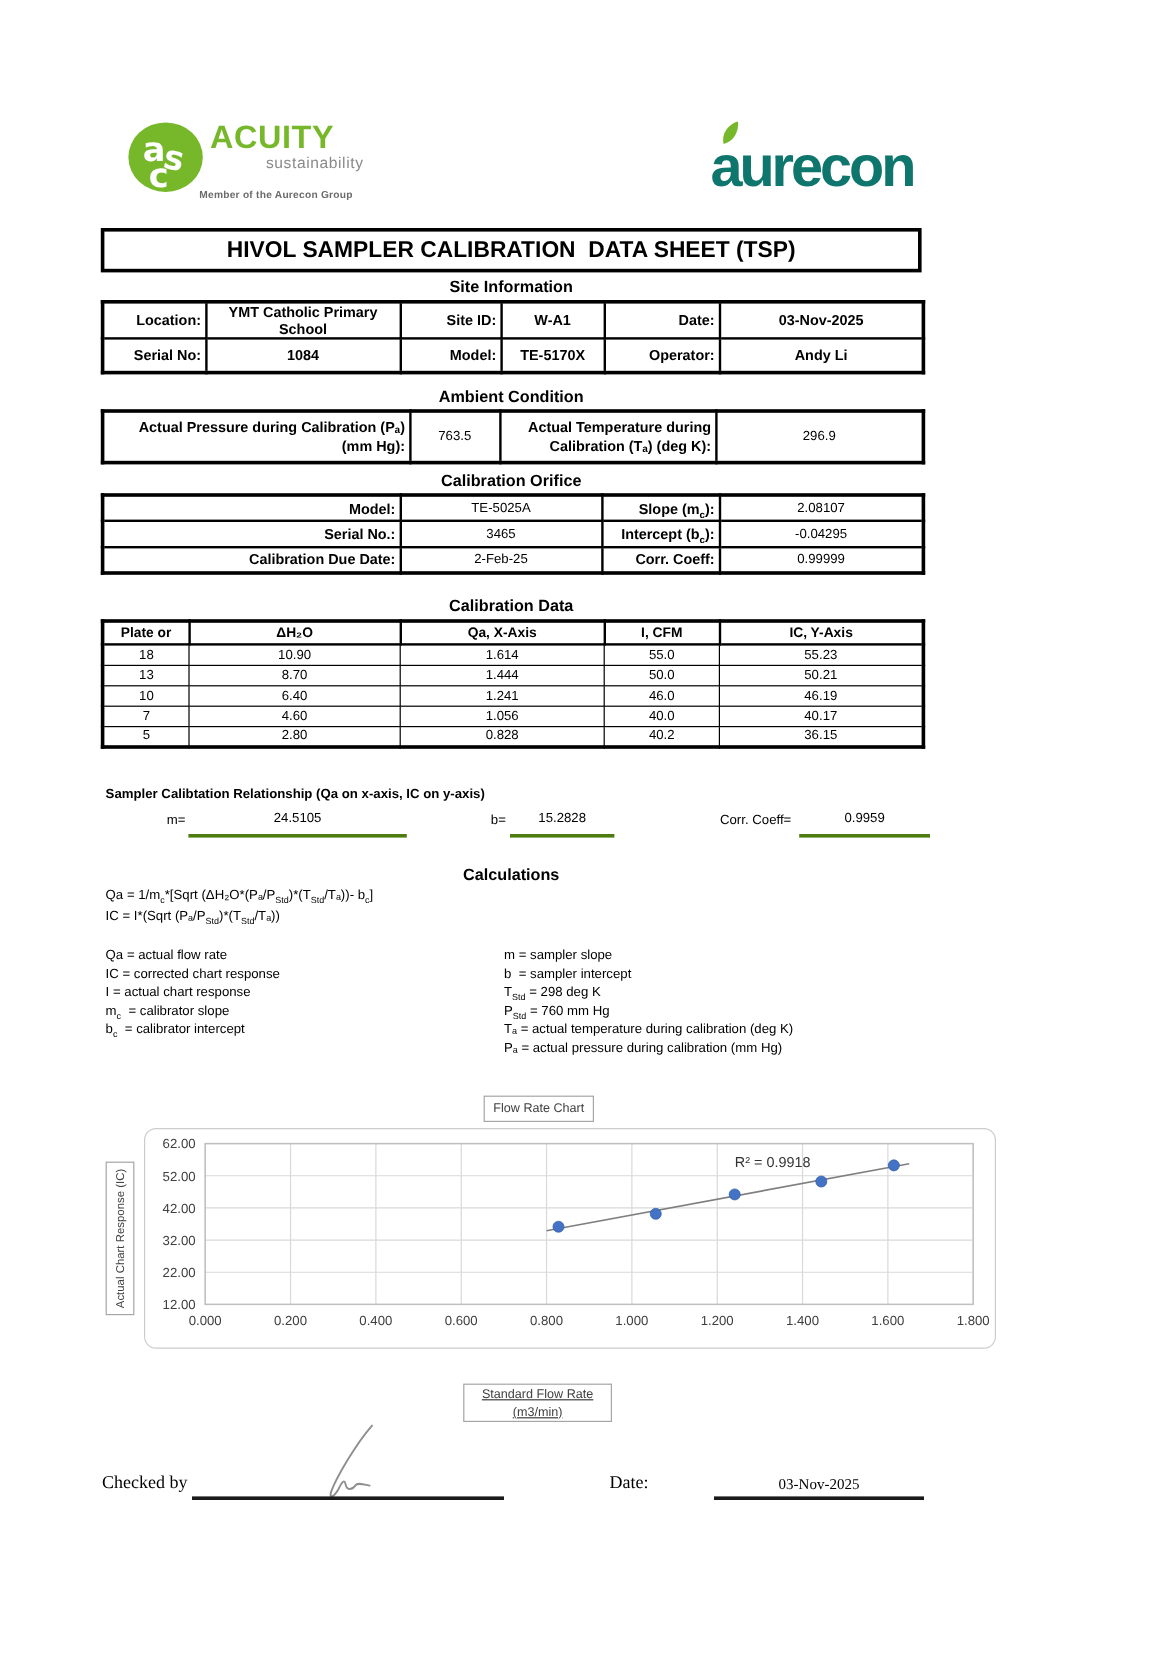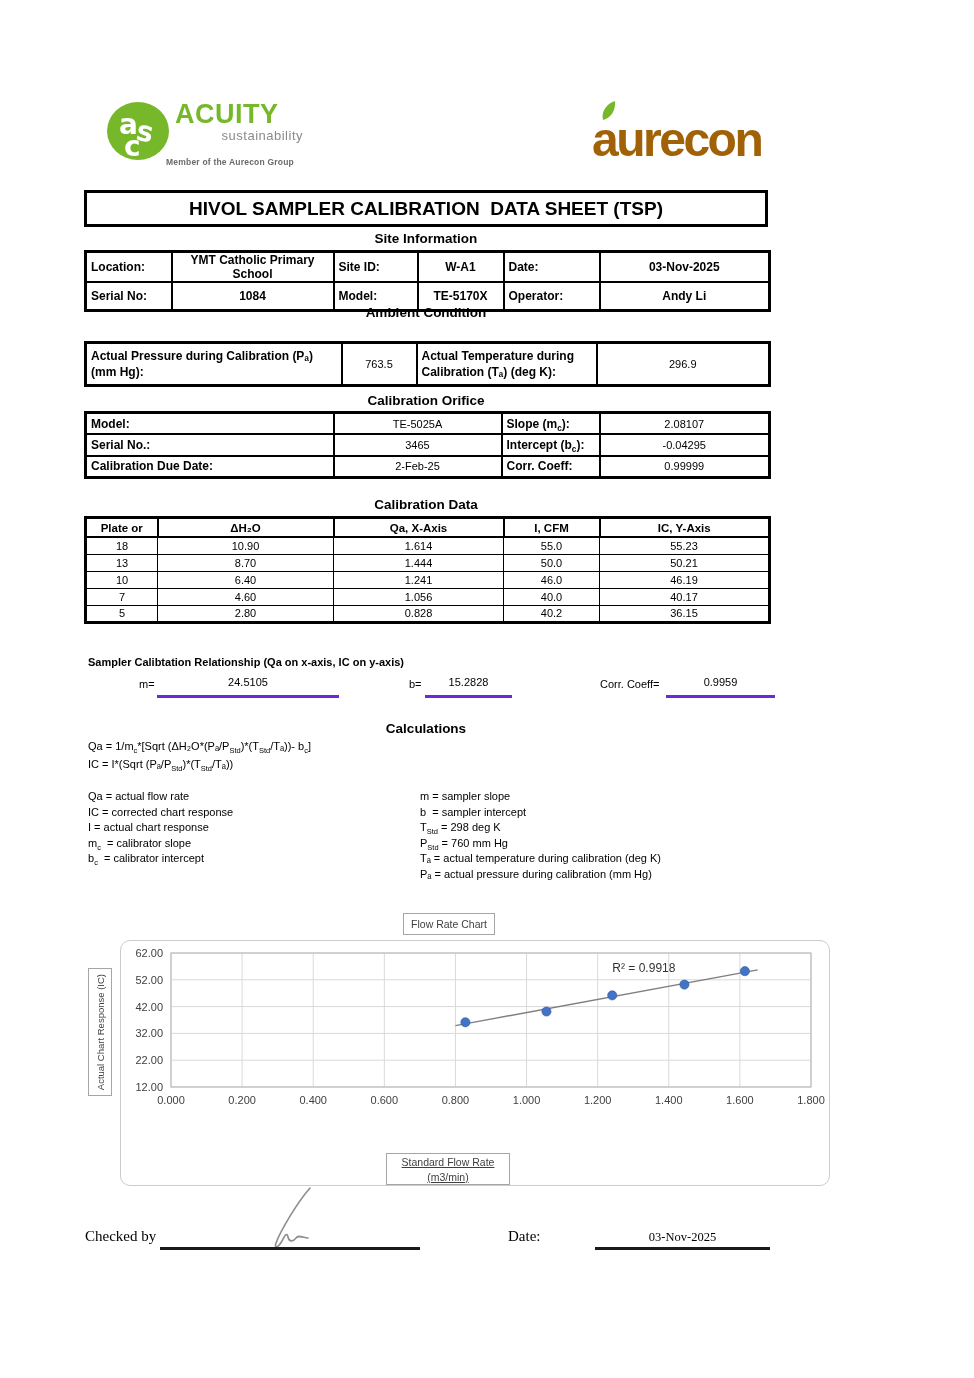"aurecon" div.aurecon-word { color: #a16207 -> #0f766e }
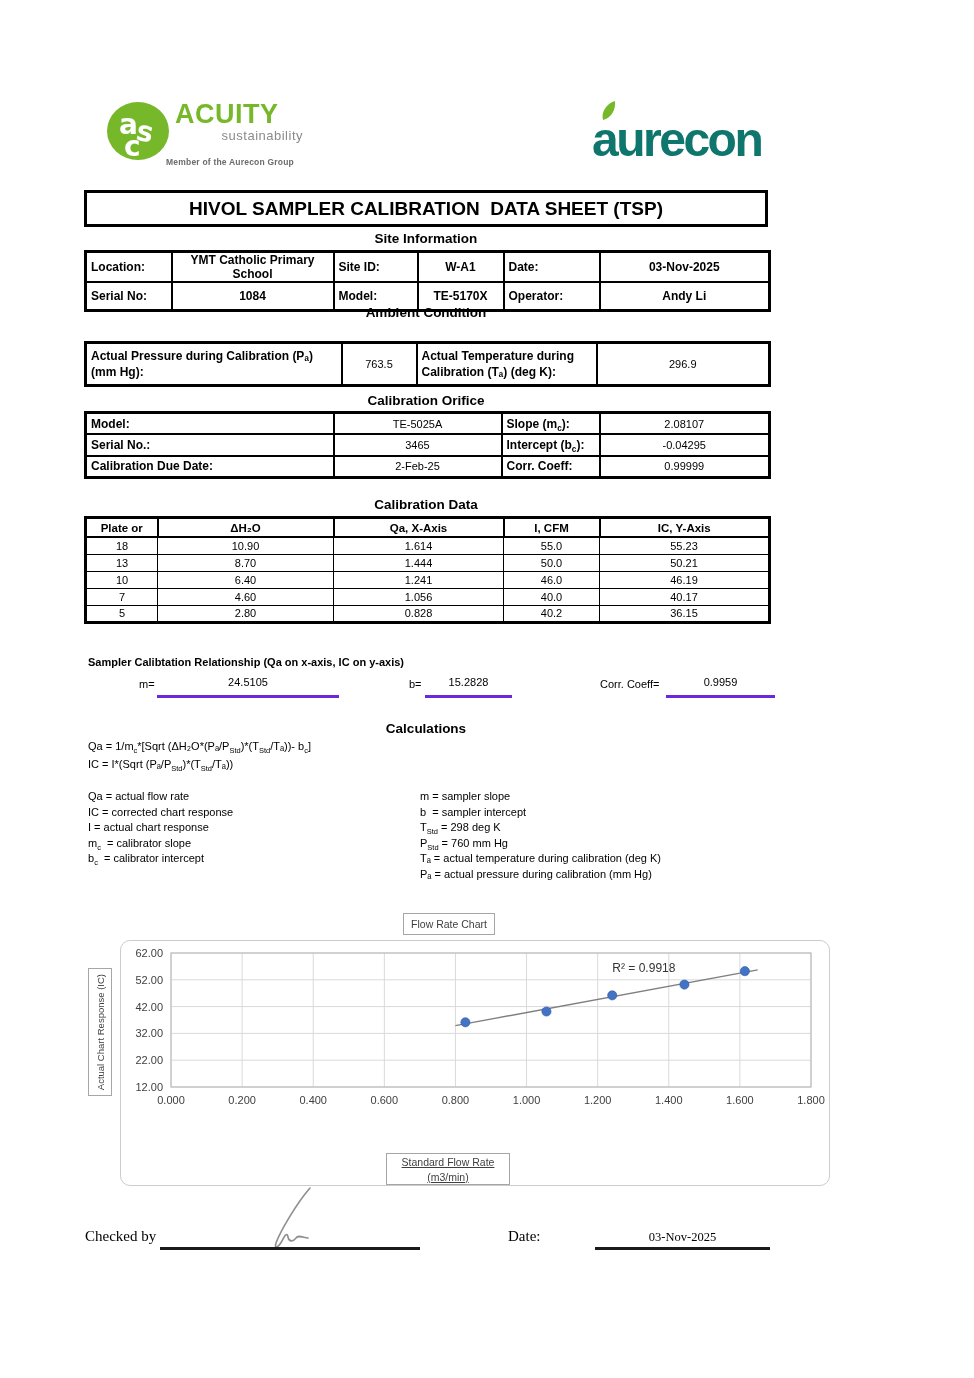"Location:" .lab { text-align: left -> right }
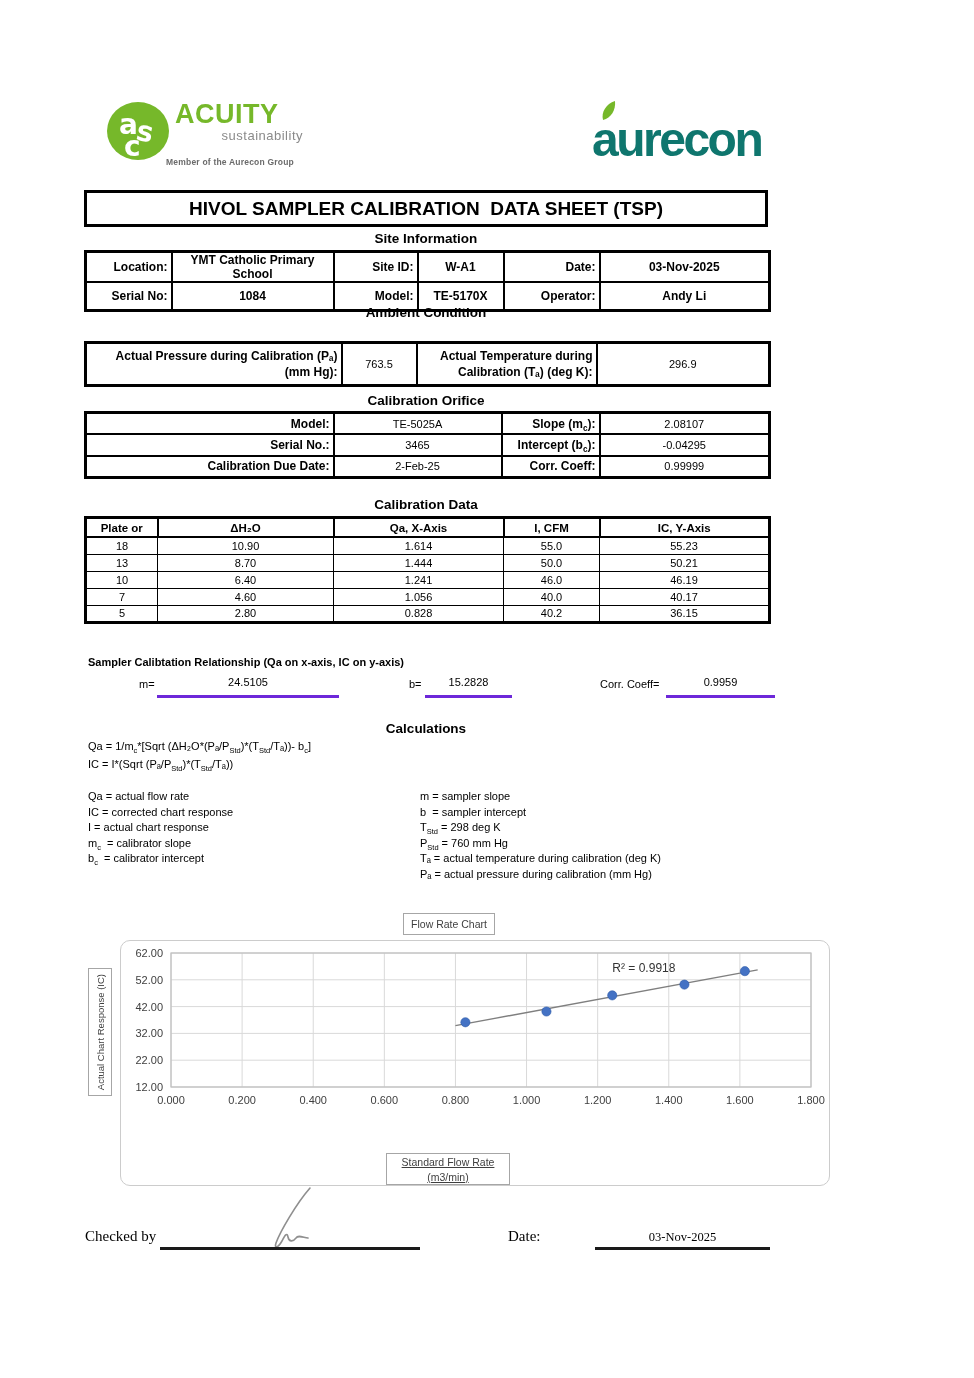"Ambient Condition" div.sec-head { top: 305px -> 323px }
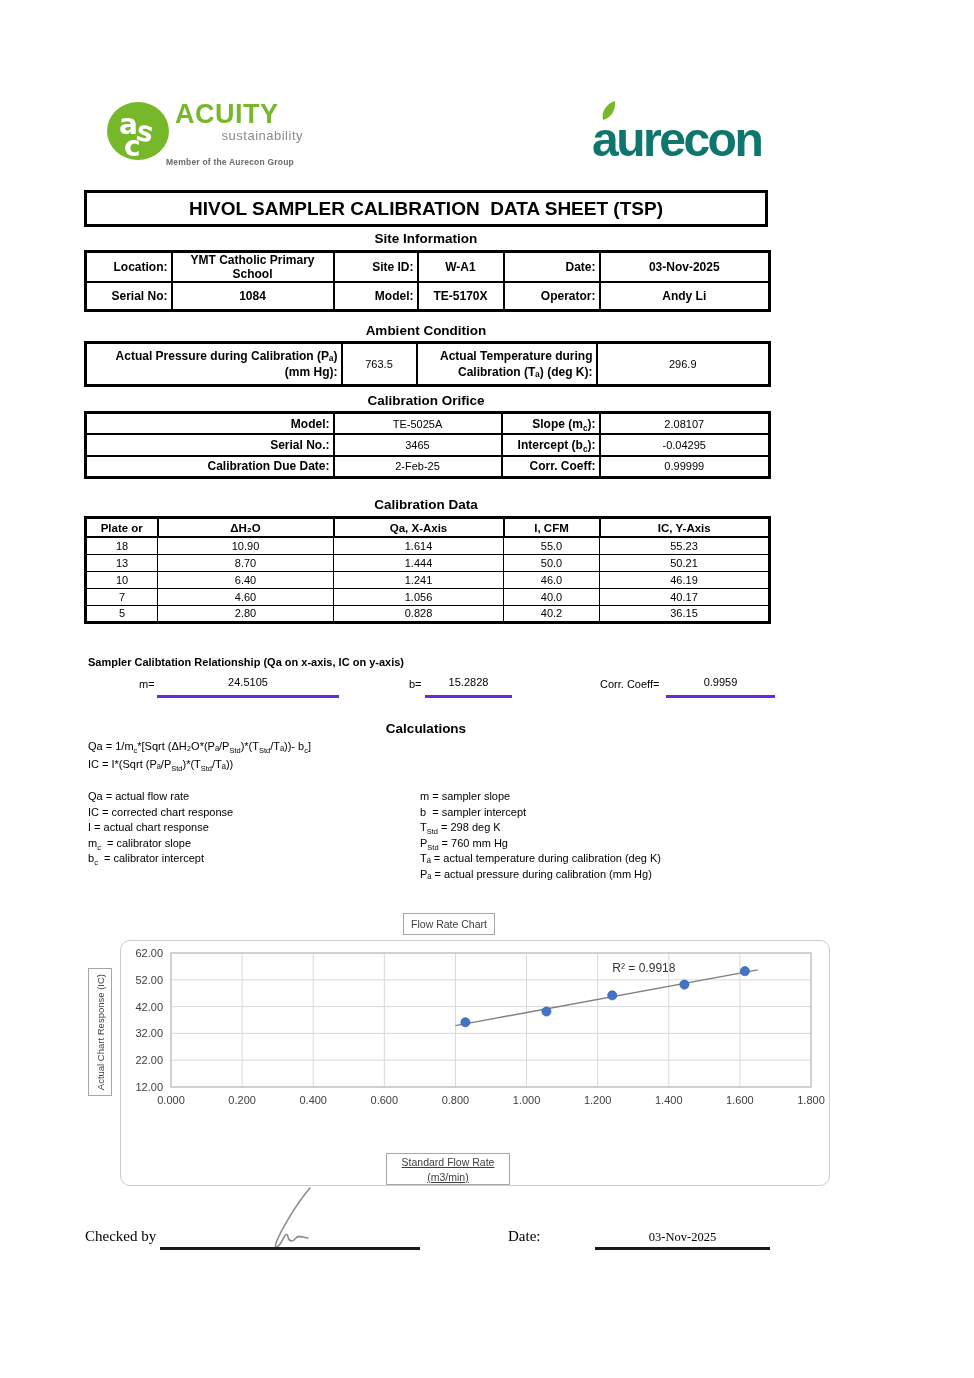"24.5105" .rel-value { border-bottom: 3px solid #6d28d9 -> 3px solid #4d7c0f }
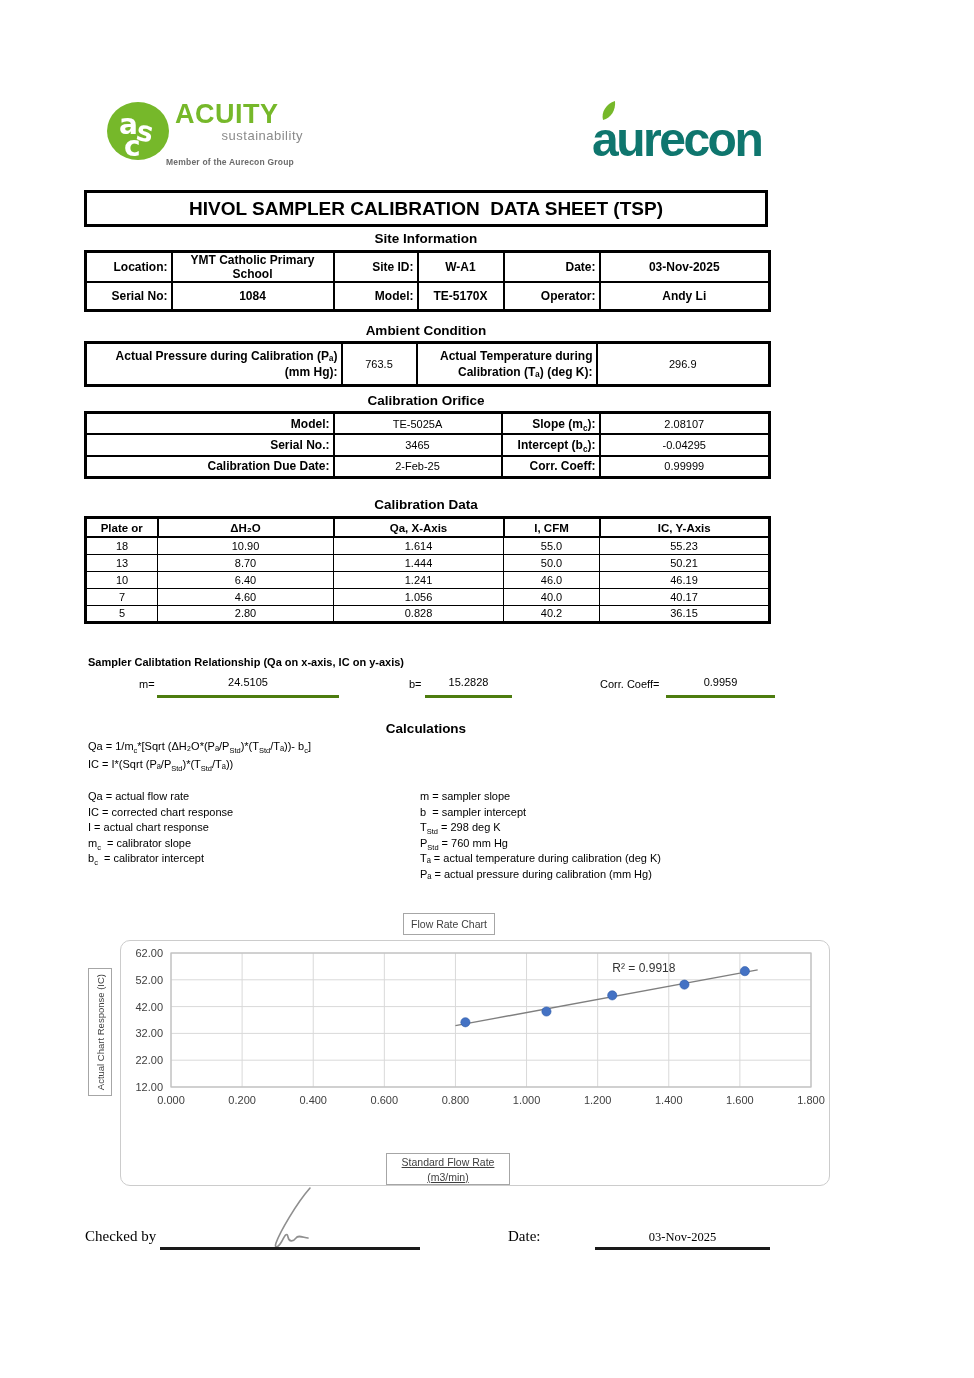"62.00" .chart-frame { height: 246px -> 184px }
